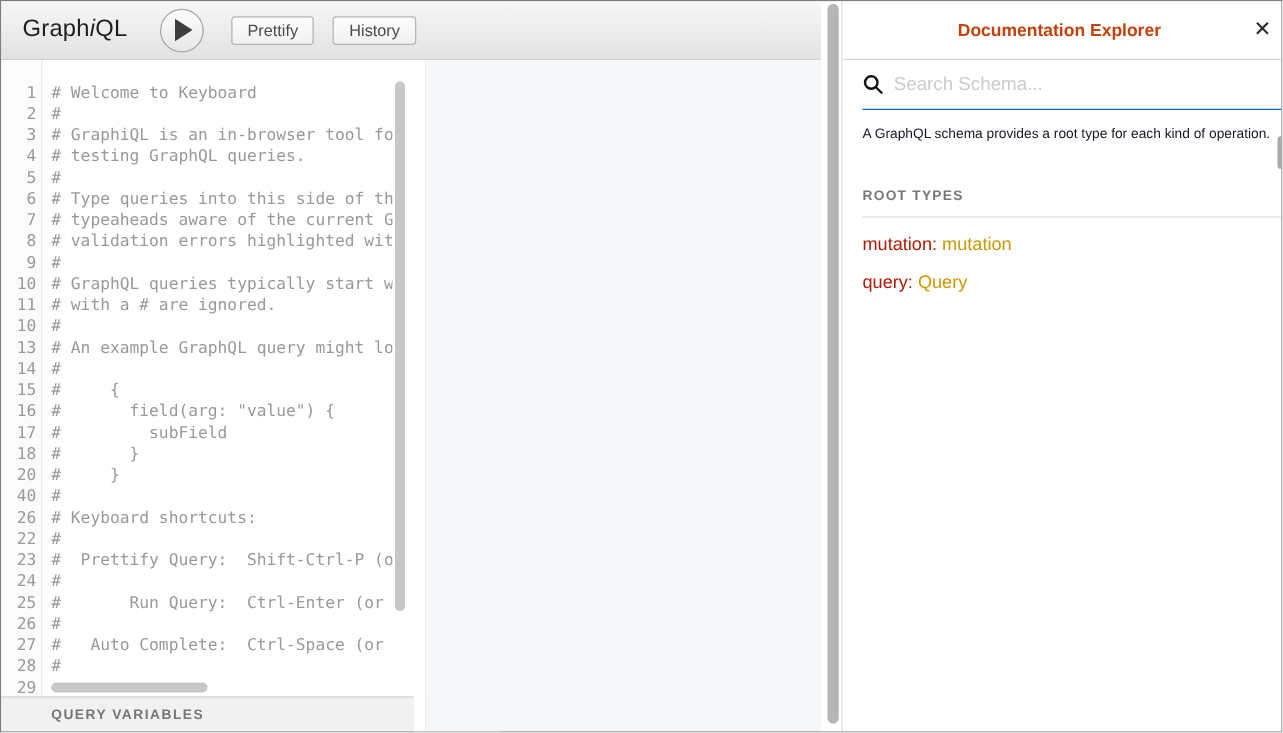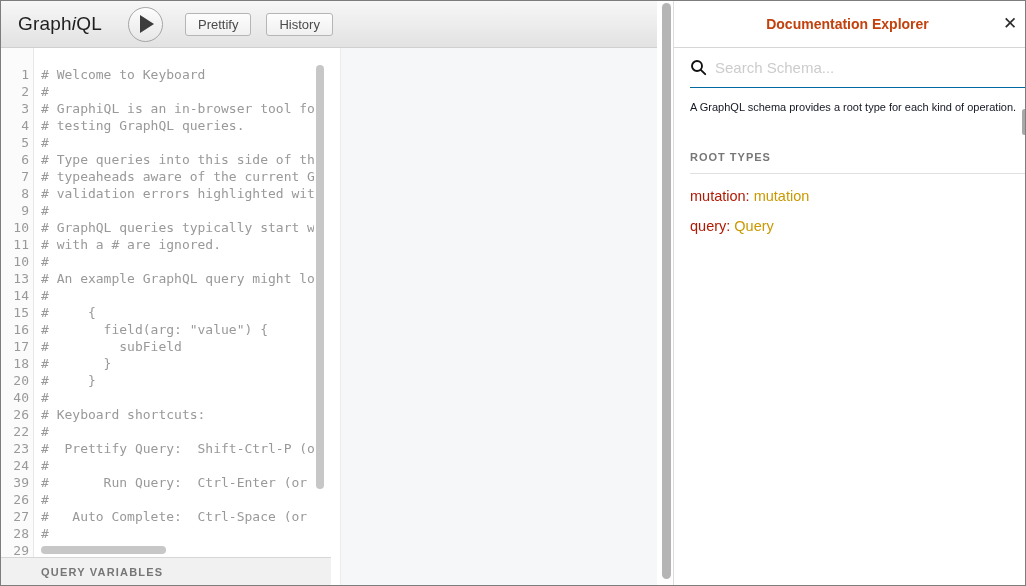"39" span.ln { text: 39 -> 25 }
